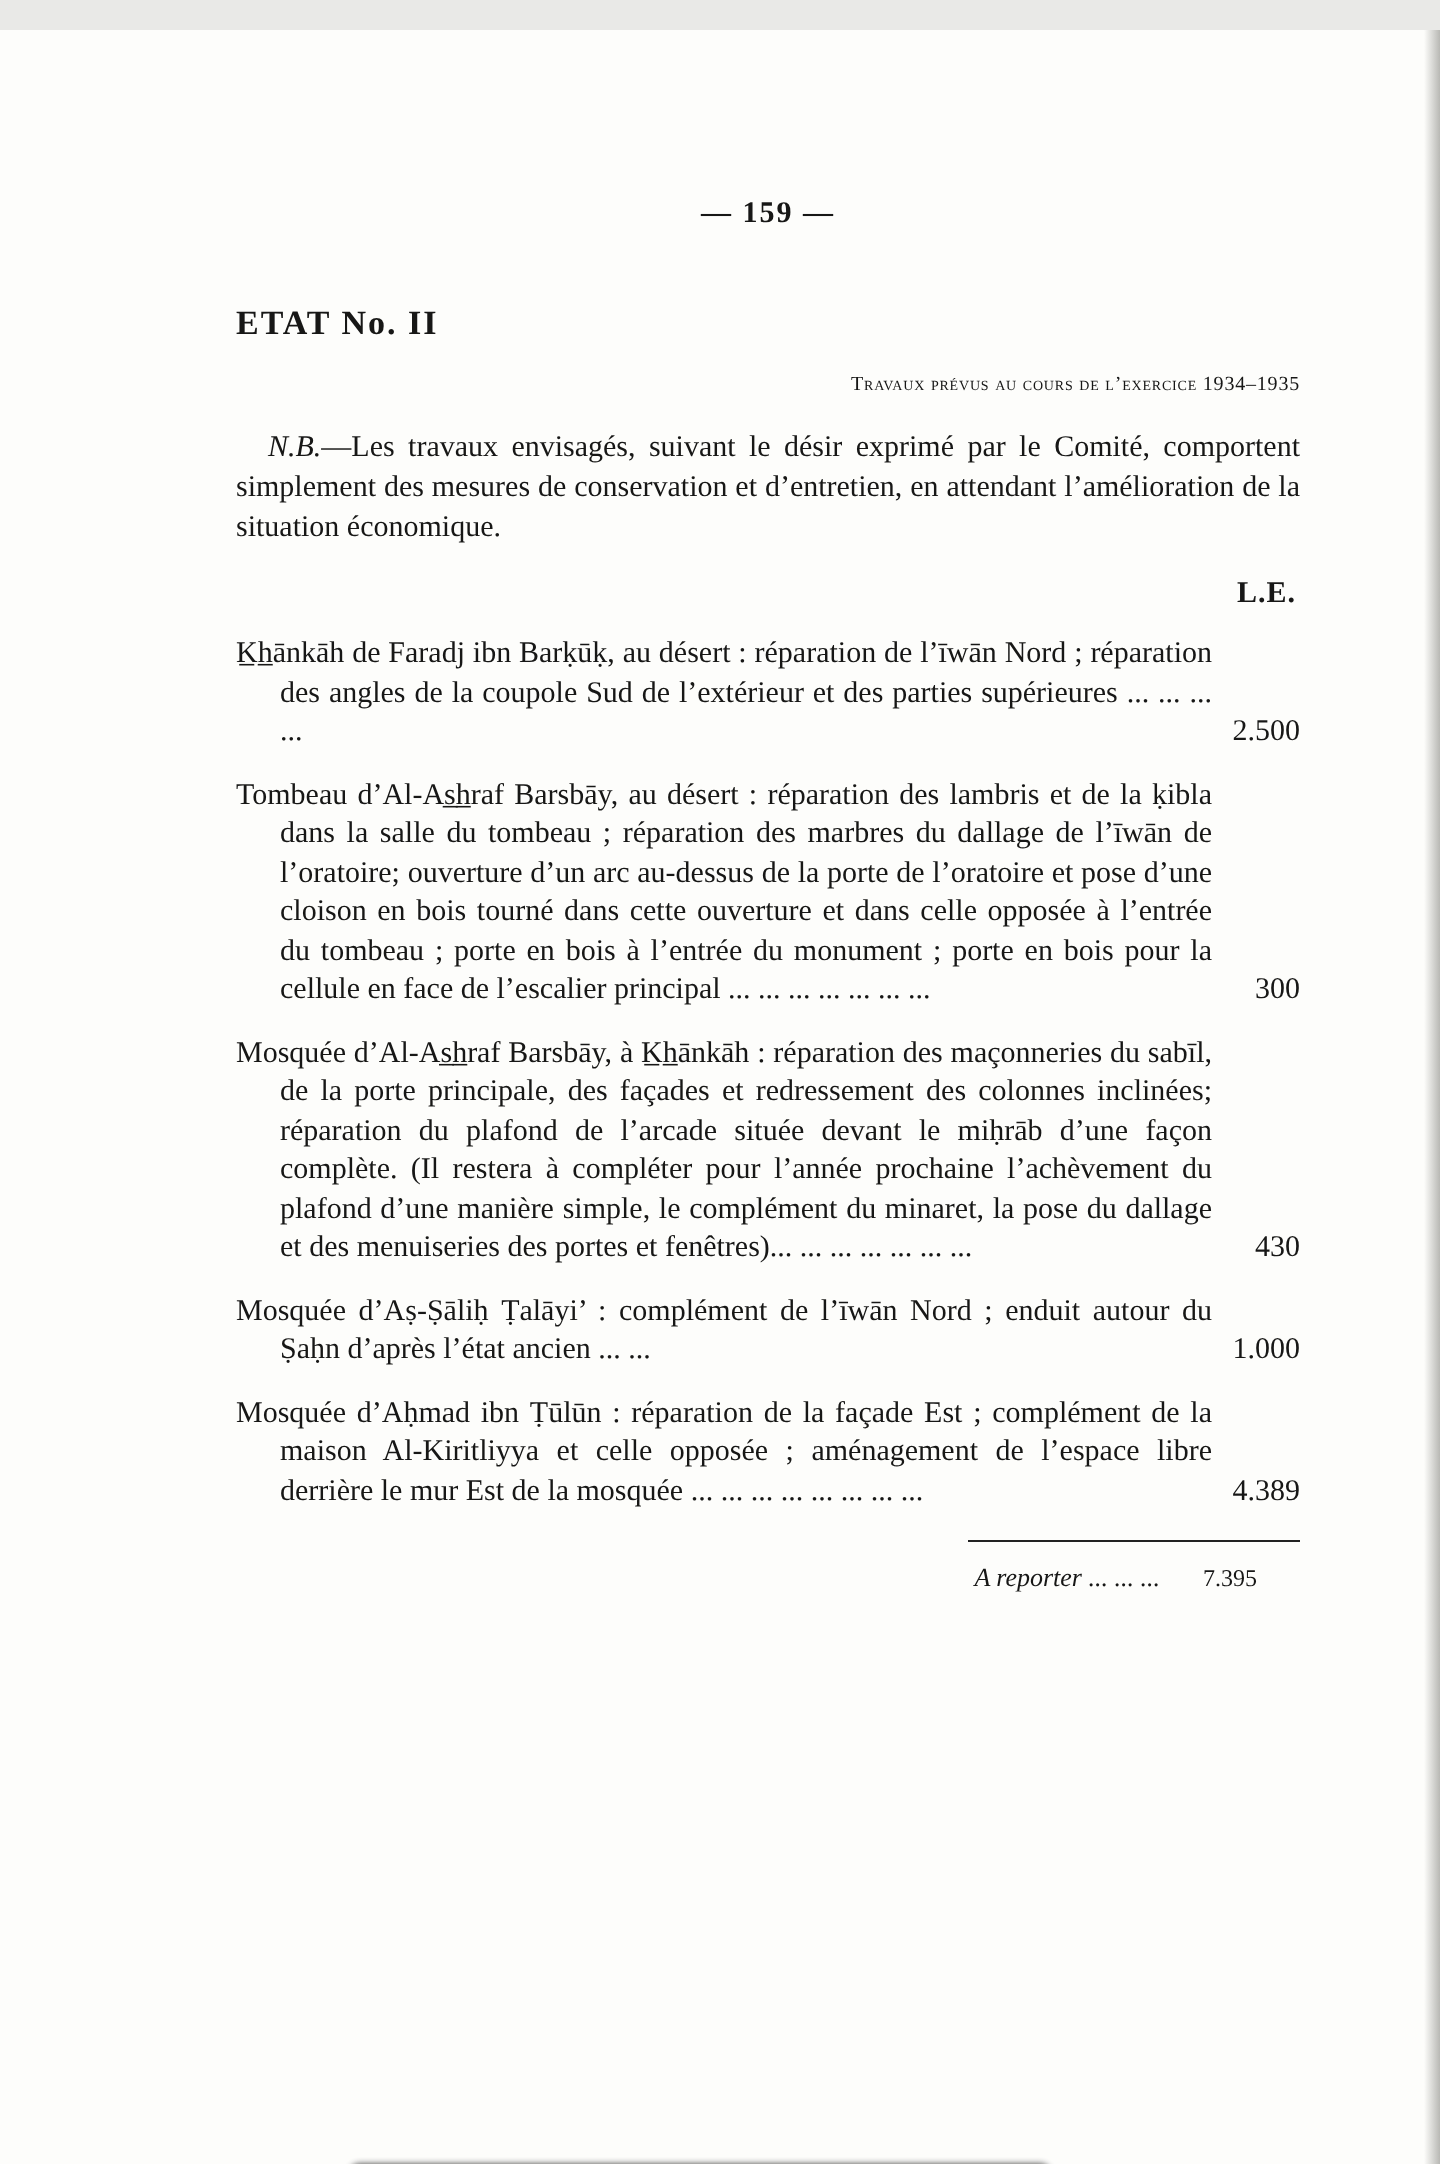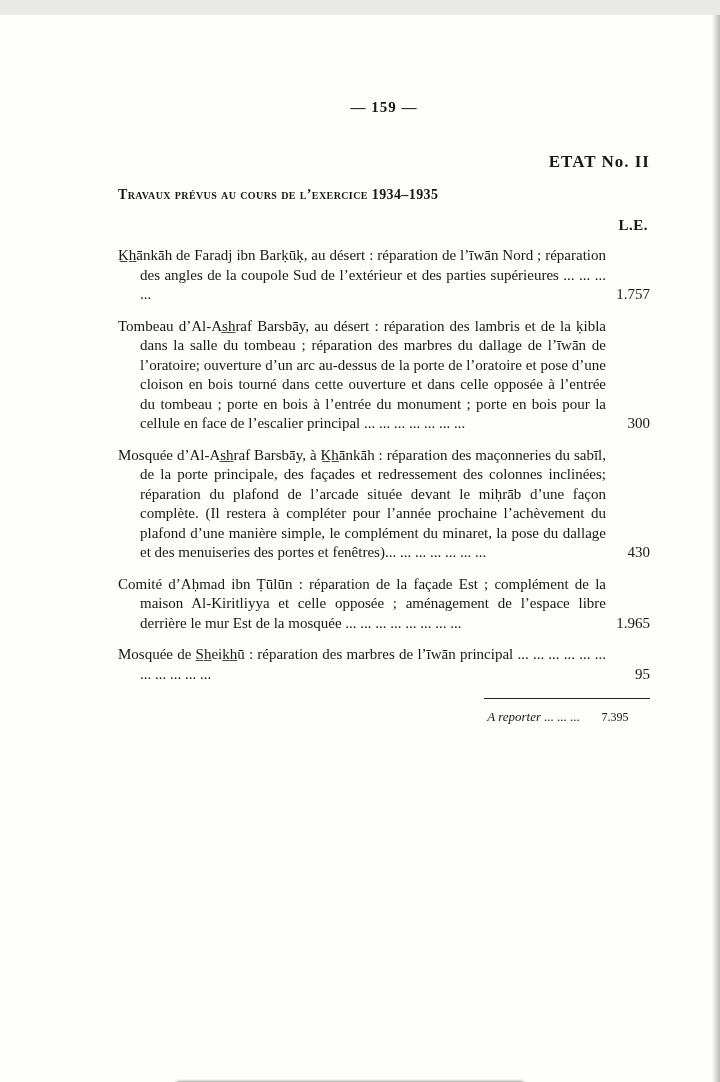"ETAT No. II" .doc-title { text-align: right -> left }
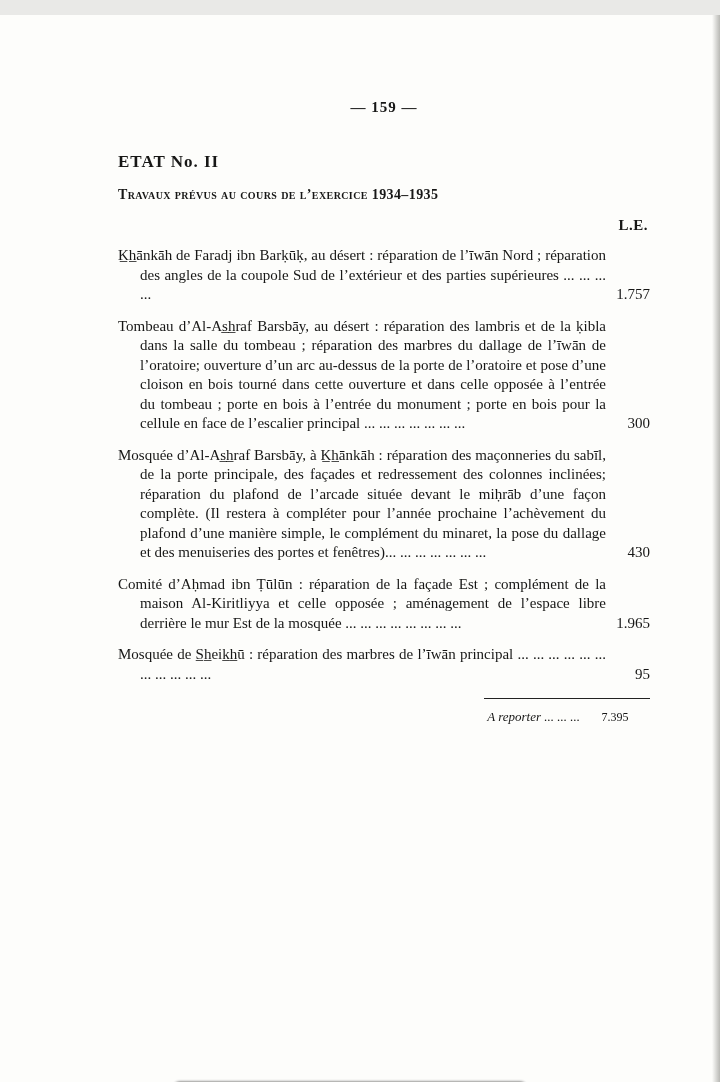"Travaux prévus au cours de" .doc-subtitle { font-size: 14px -> 10px; font-weight: bold -> normal; text-align: left -> right }
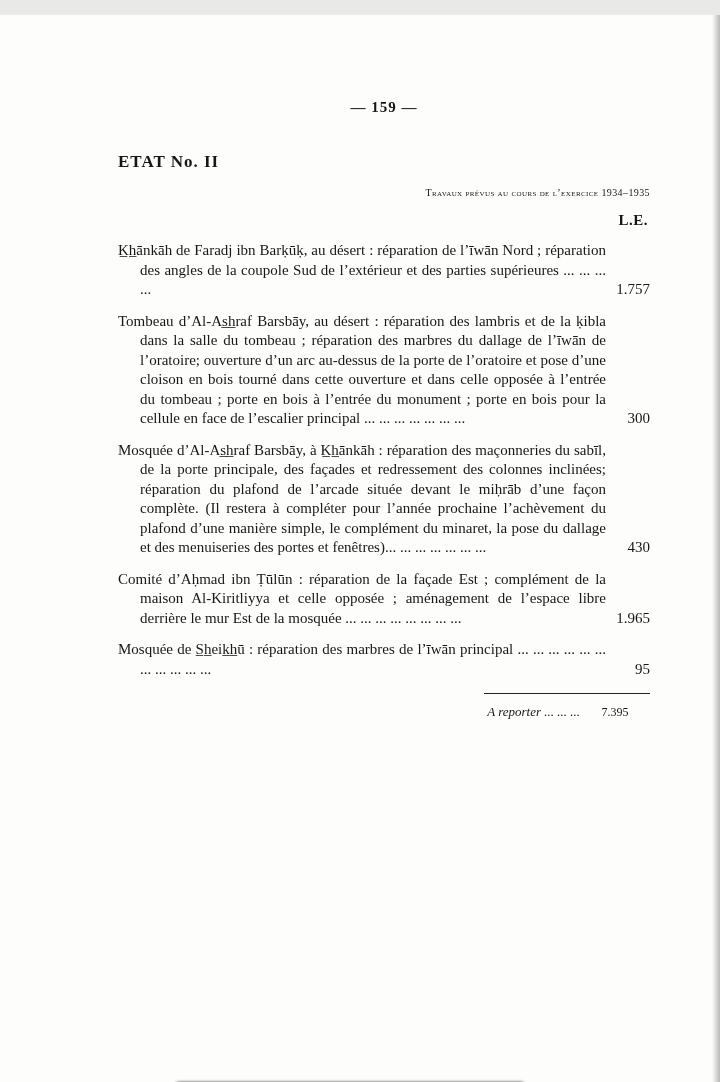"N.B.—Les travaux envisagés, suivant le" p.nb-paragraph { html: none -> <p><span>N.B.</span><span>—Les travaux envisagés, suivant le désir exprimé par le Comité, comportent simplement des mesures de conservation et d’entretien, en attendant l’amélioration de la situation économique.</span></p> }
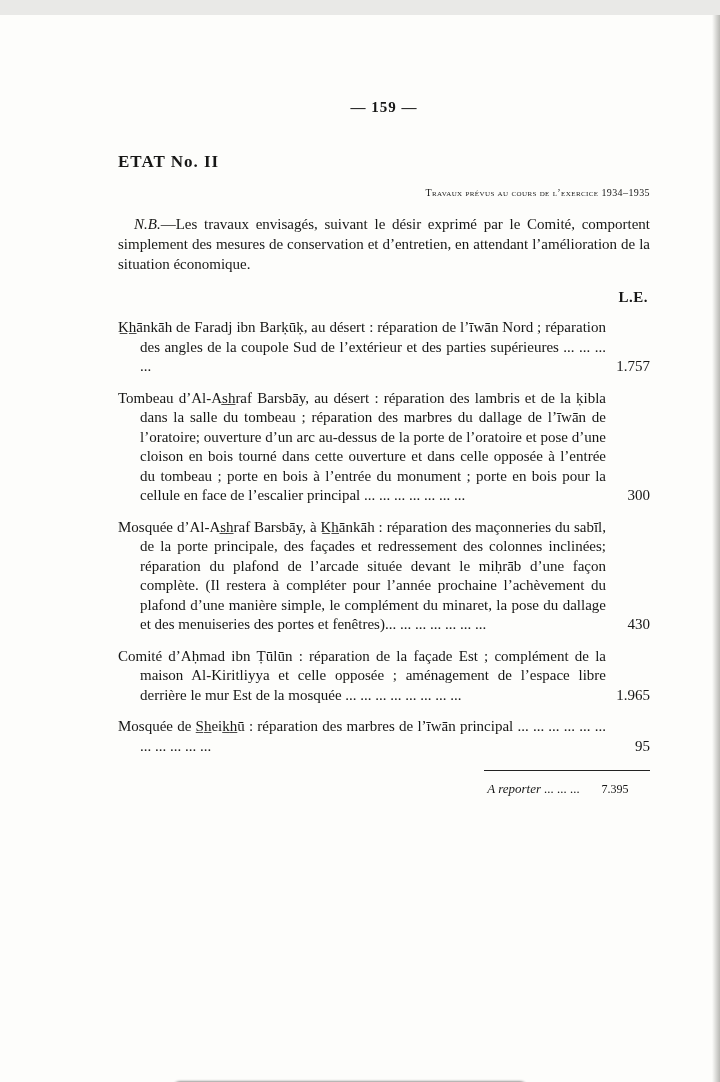"1.757" span.entry-amount { text: 1.757 -> 2.500 }
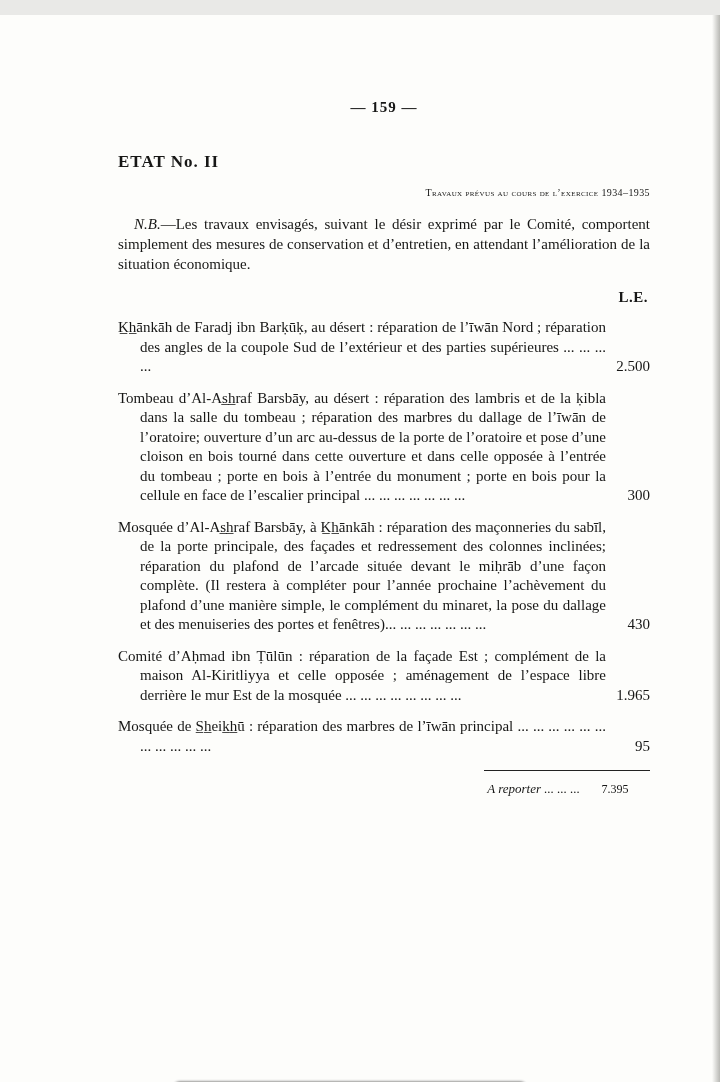"Mosquée d’Aṣ-Ṣāliḥ Ṭalāyi’ : complément" div.entry { html: none -> <div> <span>Mosquée d’Aṣ-Ṣāliḥ Ṭalāyi’ : complément de l’īwān Nord ; enduit autour du Ṣaḥn d’après l’état ancien ... ...</span> <span>1.000</span> </div> }
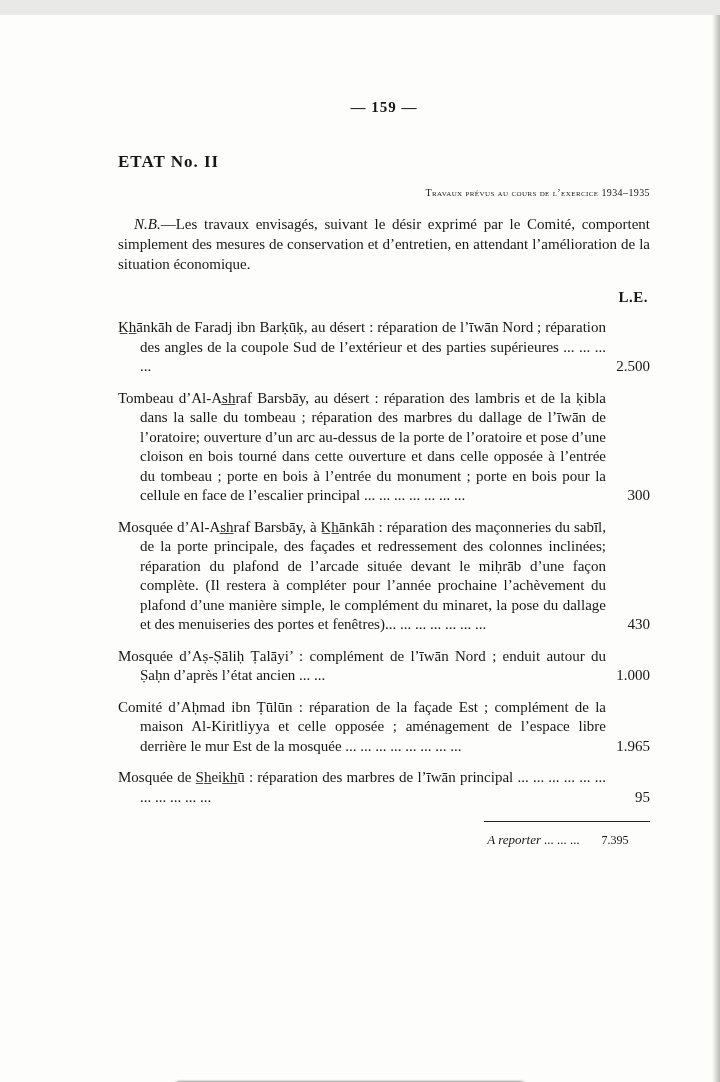"Comité d’Aḥmad ibn Ṭūlūn :" span.entry-text { text: Comité -> Mosquée }
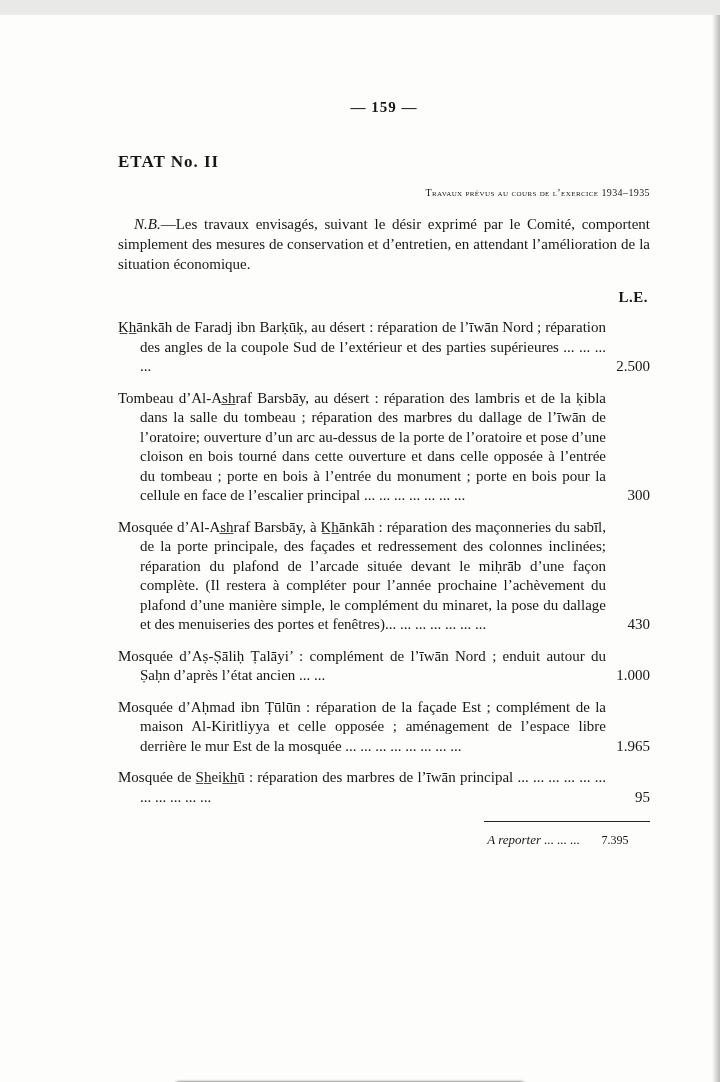"1.965" span.entry-amount { text: 1.965 -> 4.389 }
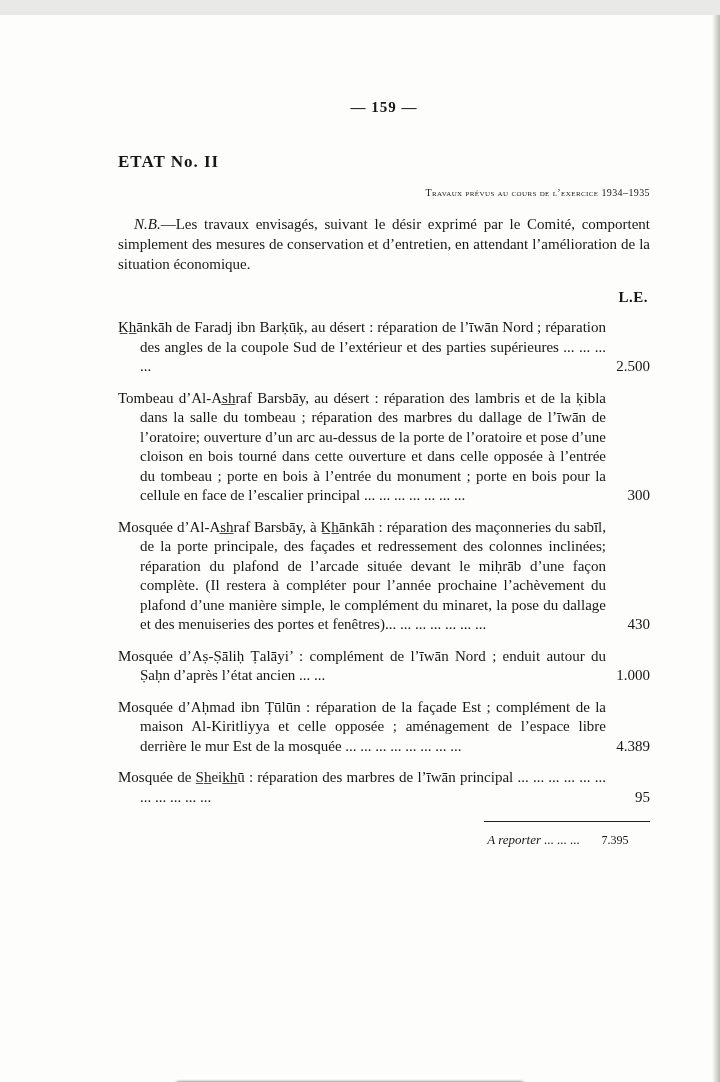"Mosquée de S̲h̲eik̲h̲ū : réparation" div.entry { html: <div> <span>Mosquée de S̲h̲eik̲h̲ū : réparation des marbres de l’īwān principal ... ... ... ... ... ... ... ... ... ... ...</span> <span>95</span> </div> -> none }
